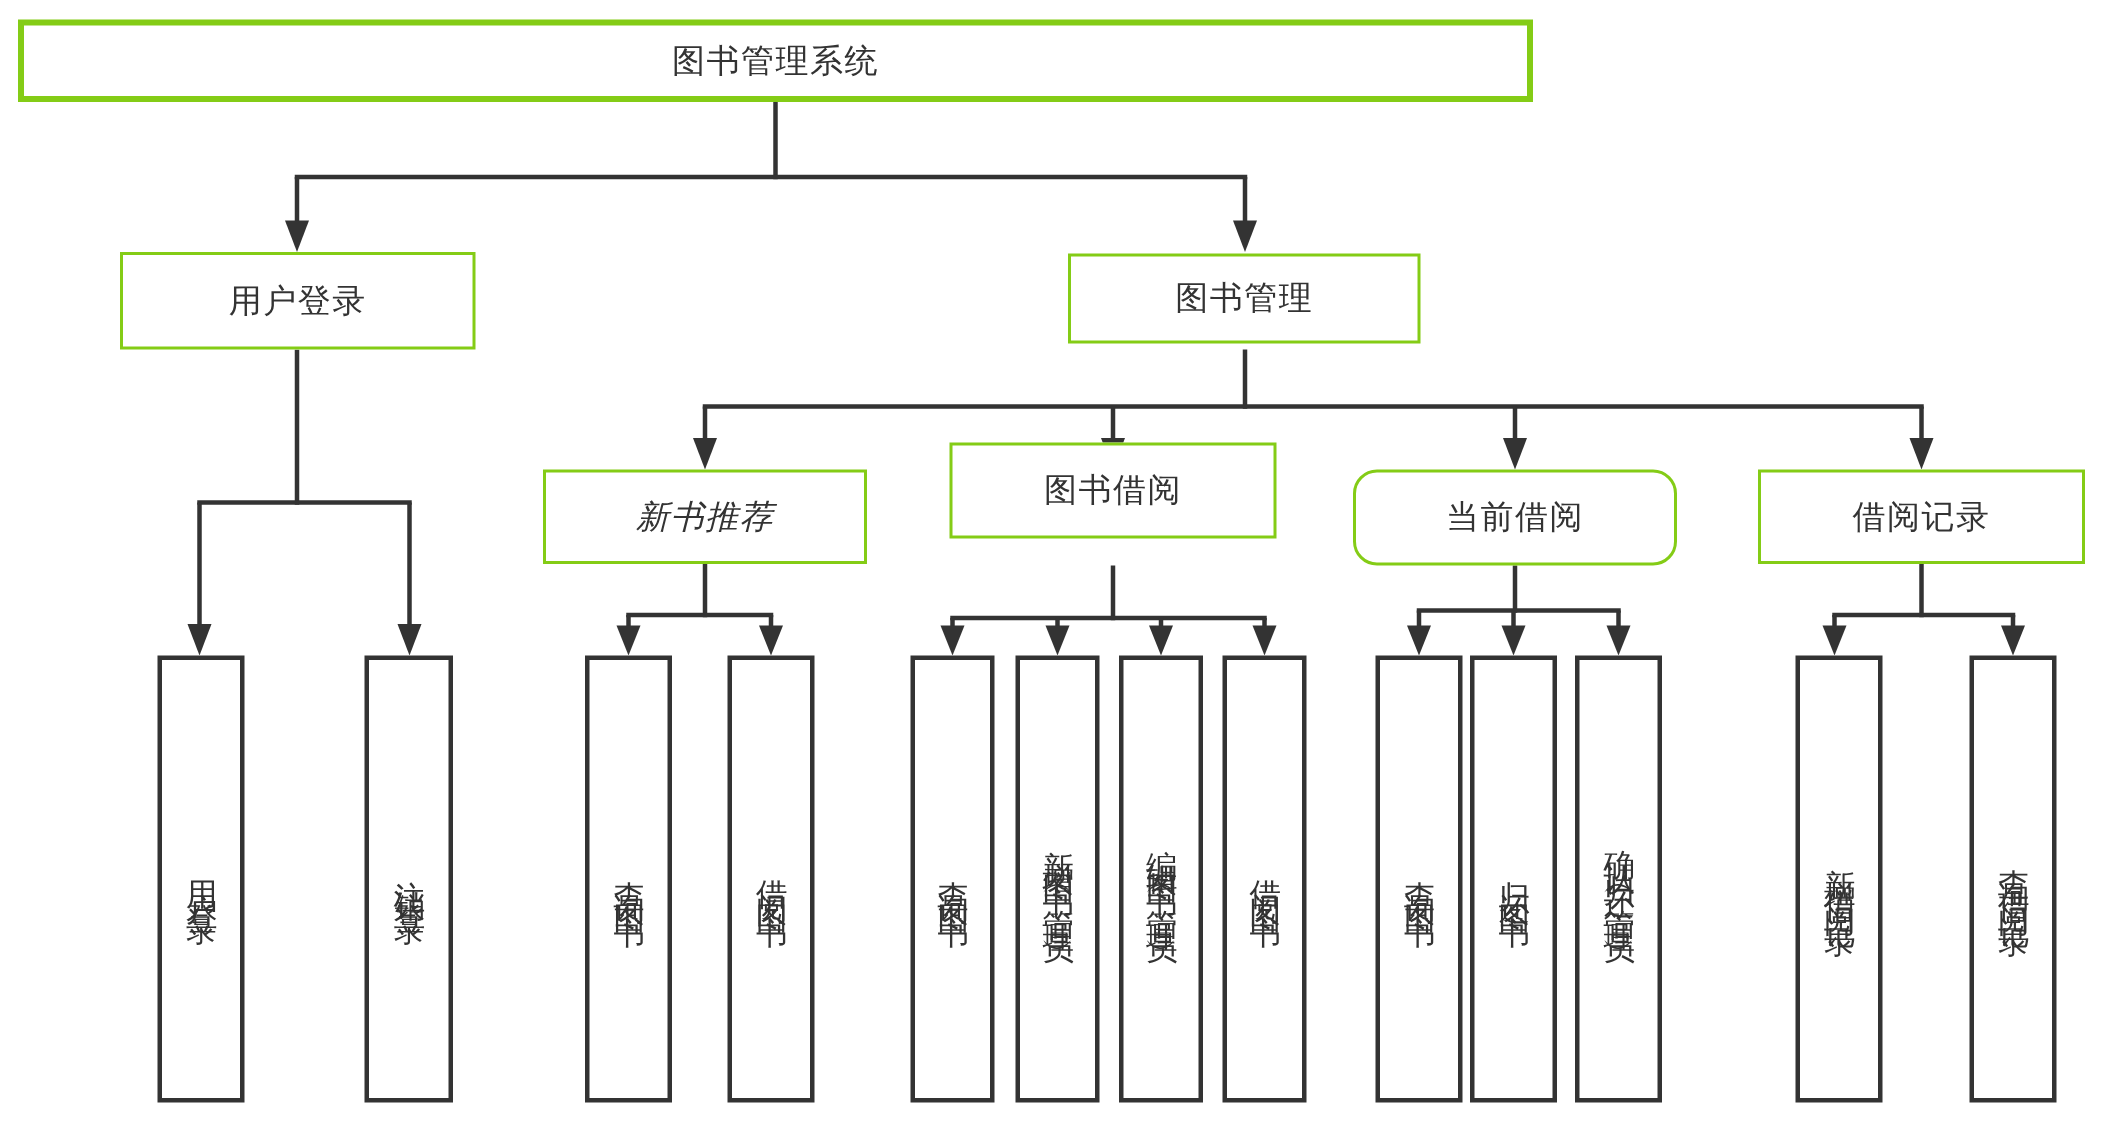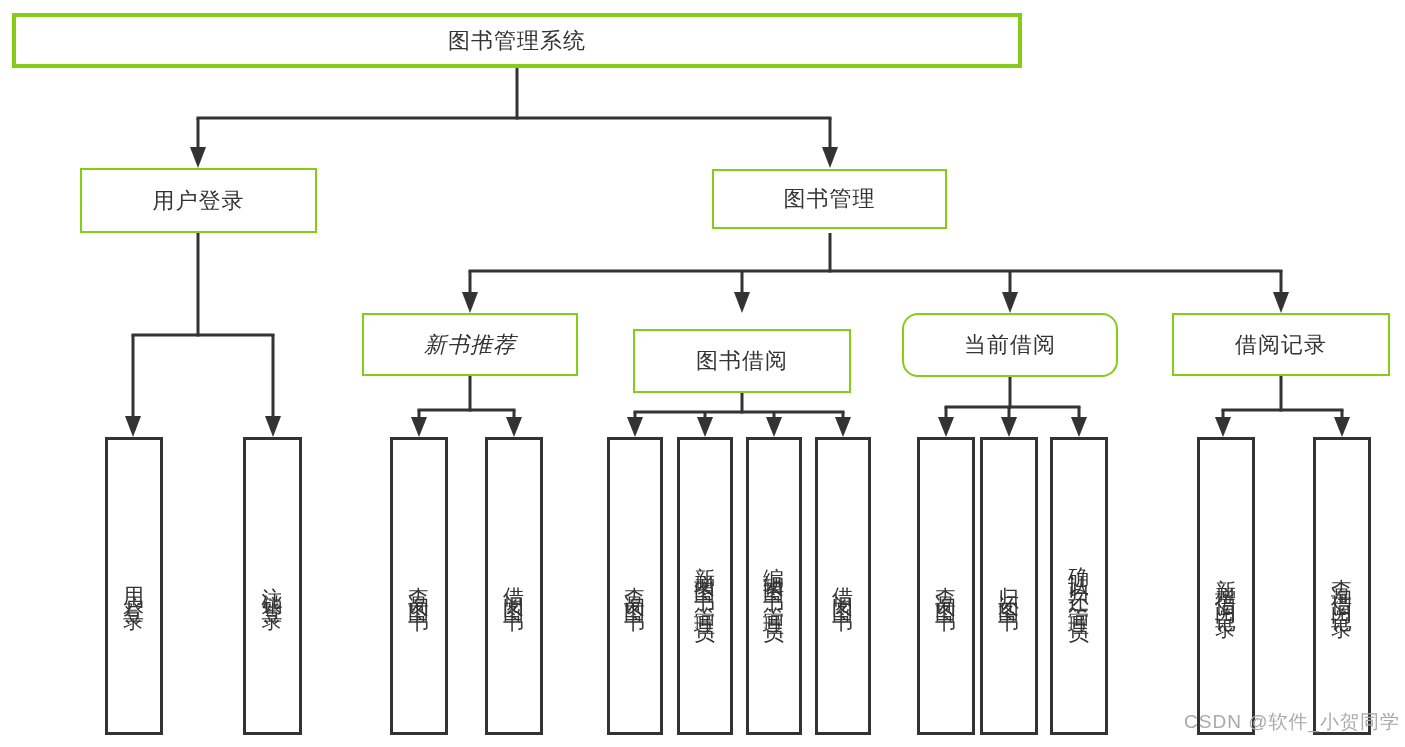"图书借阅" div.hbox { top: 329px -> 295px }
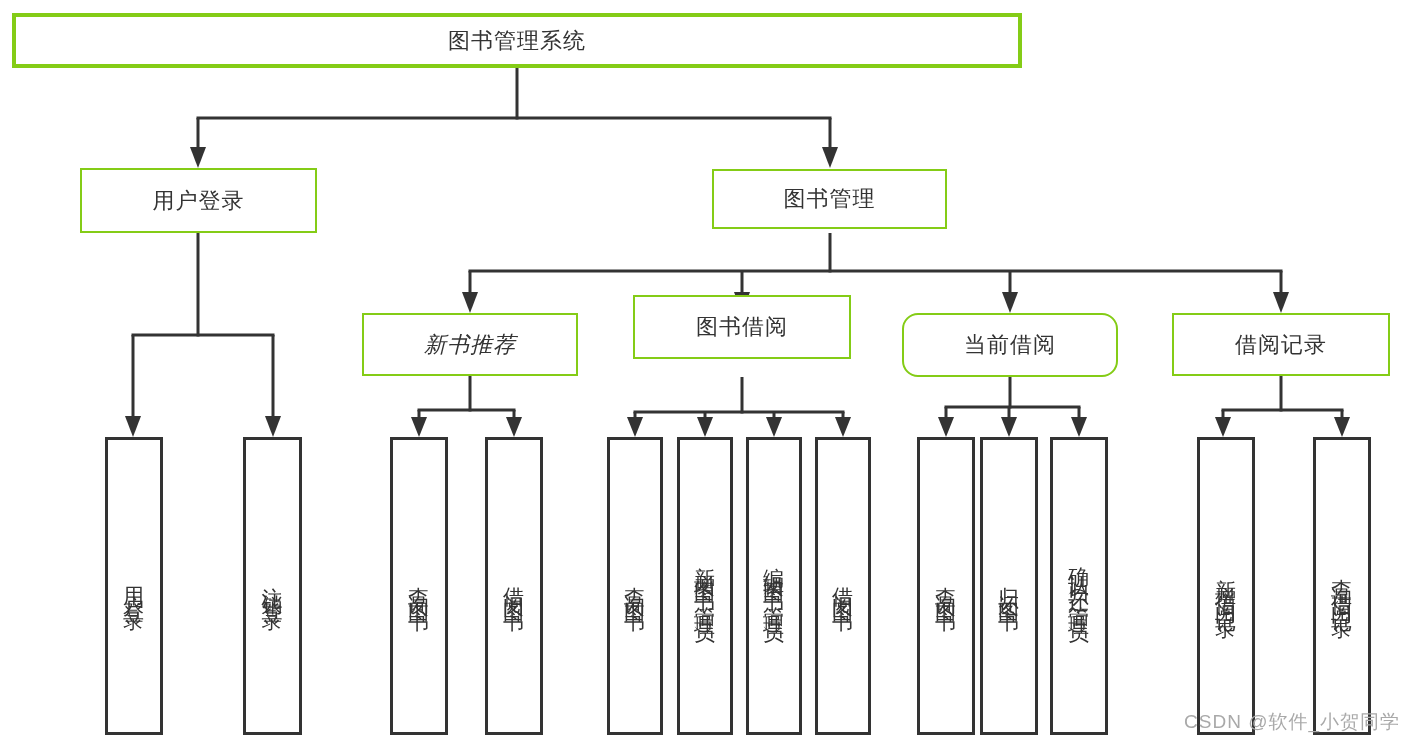"CSDN @软件_小贺同学" div.watermark { html: <div>CSDN @软件_小贺同学</div> -> none }
